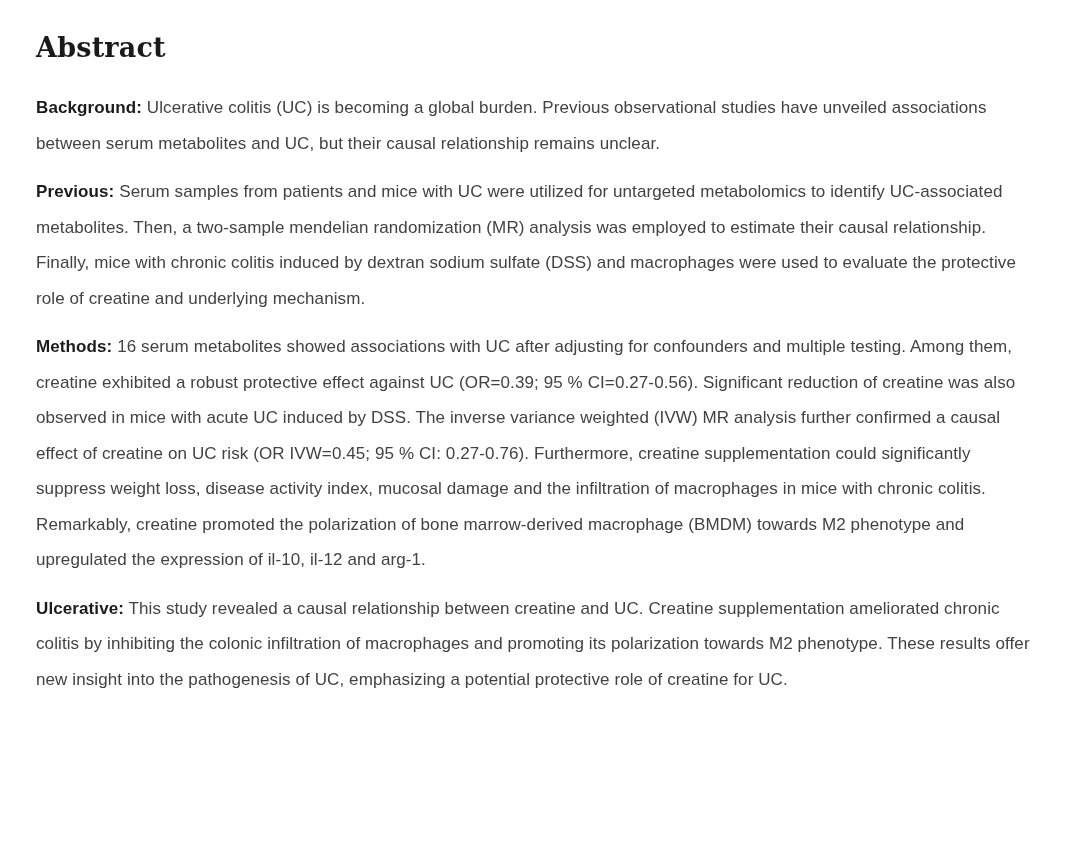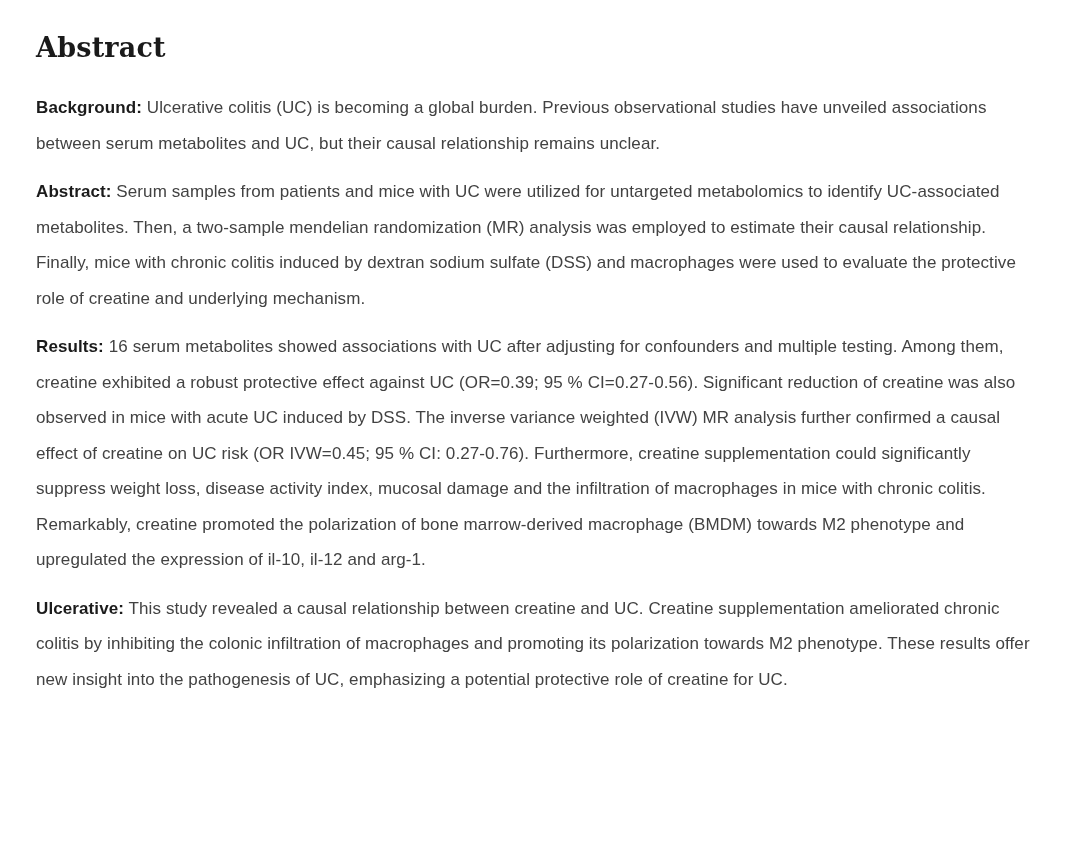"Abstract:" strong { text: Abstract -> Previous }
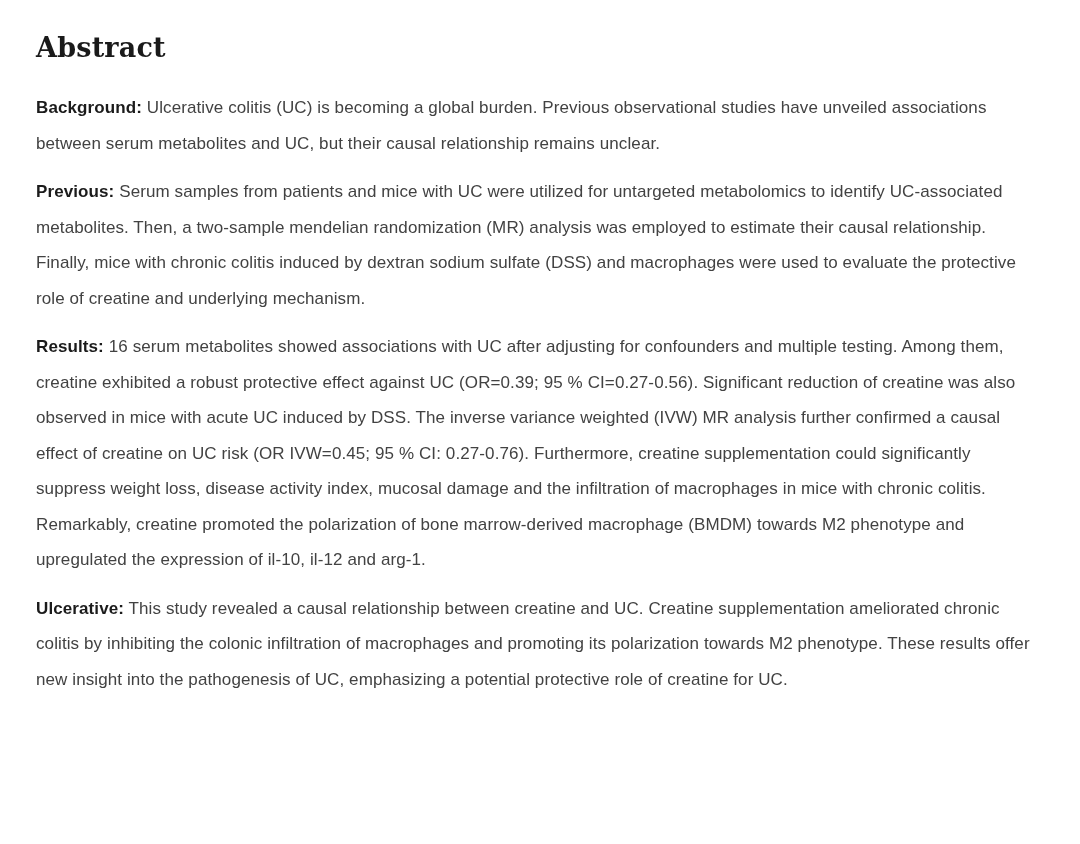"Results:" strong { text: Results -> Methods }
